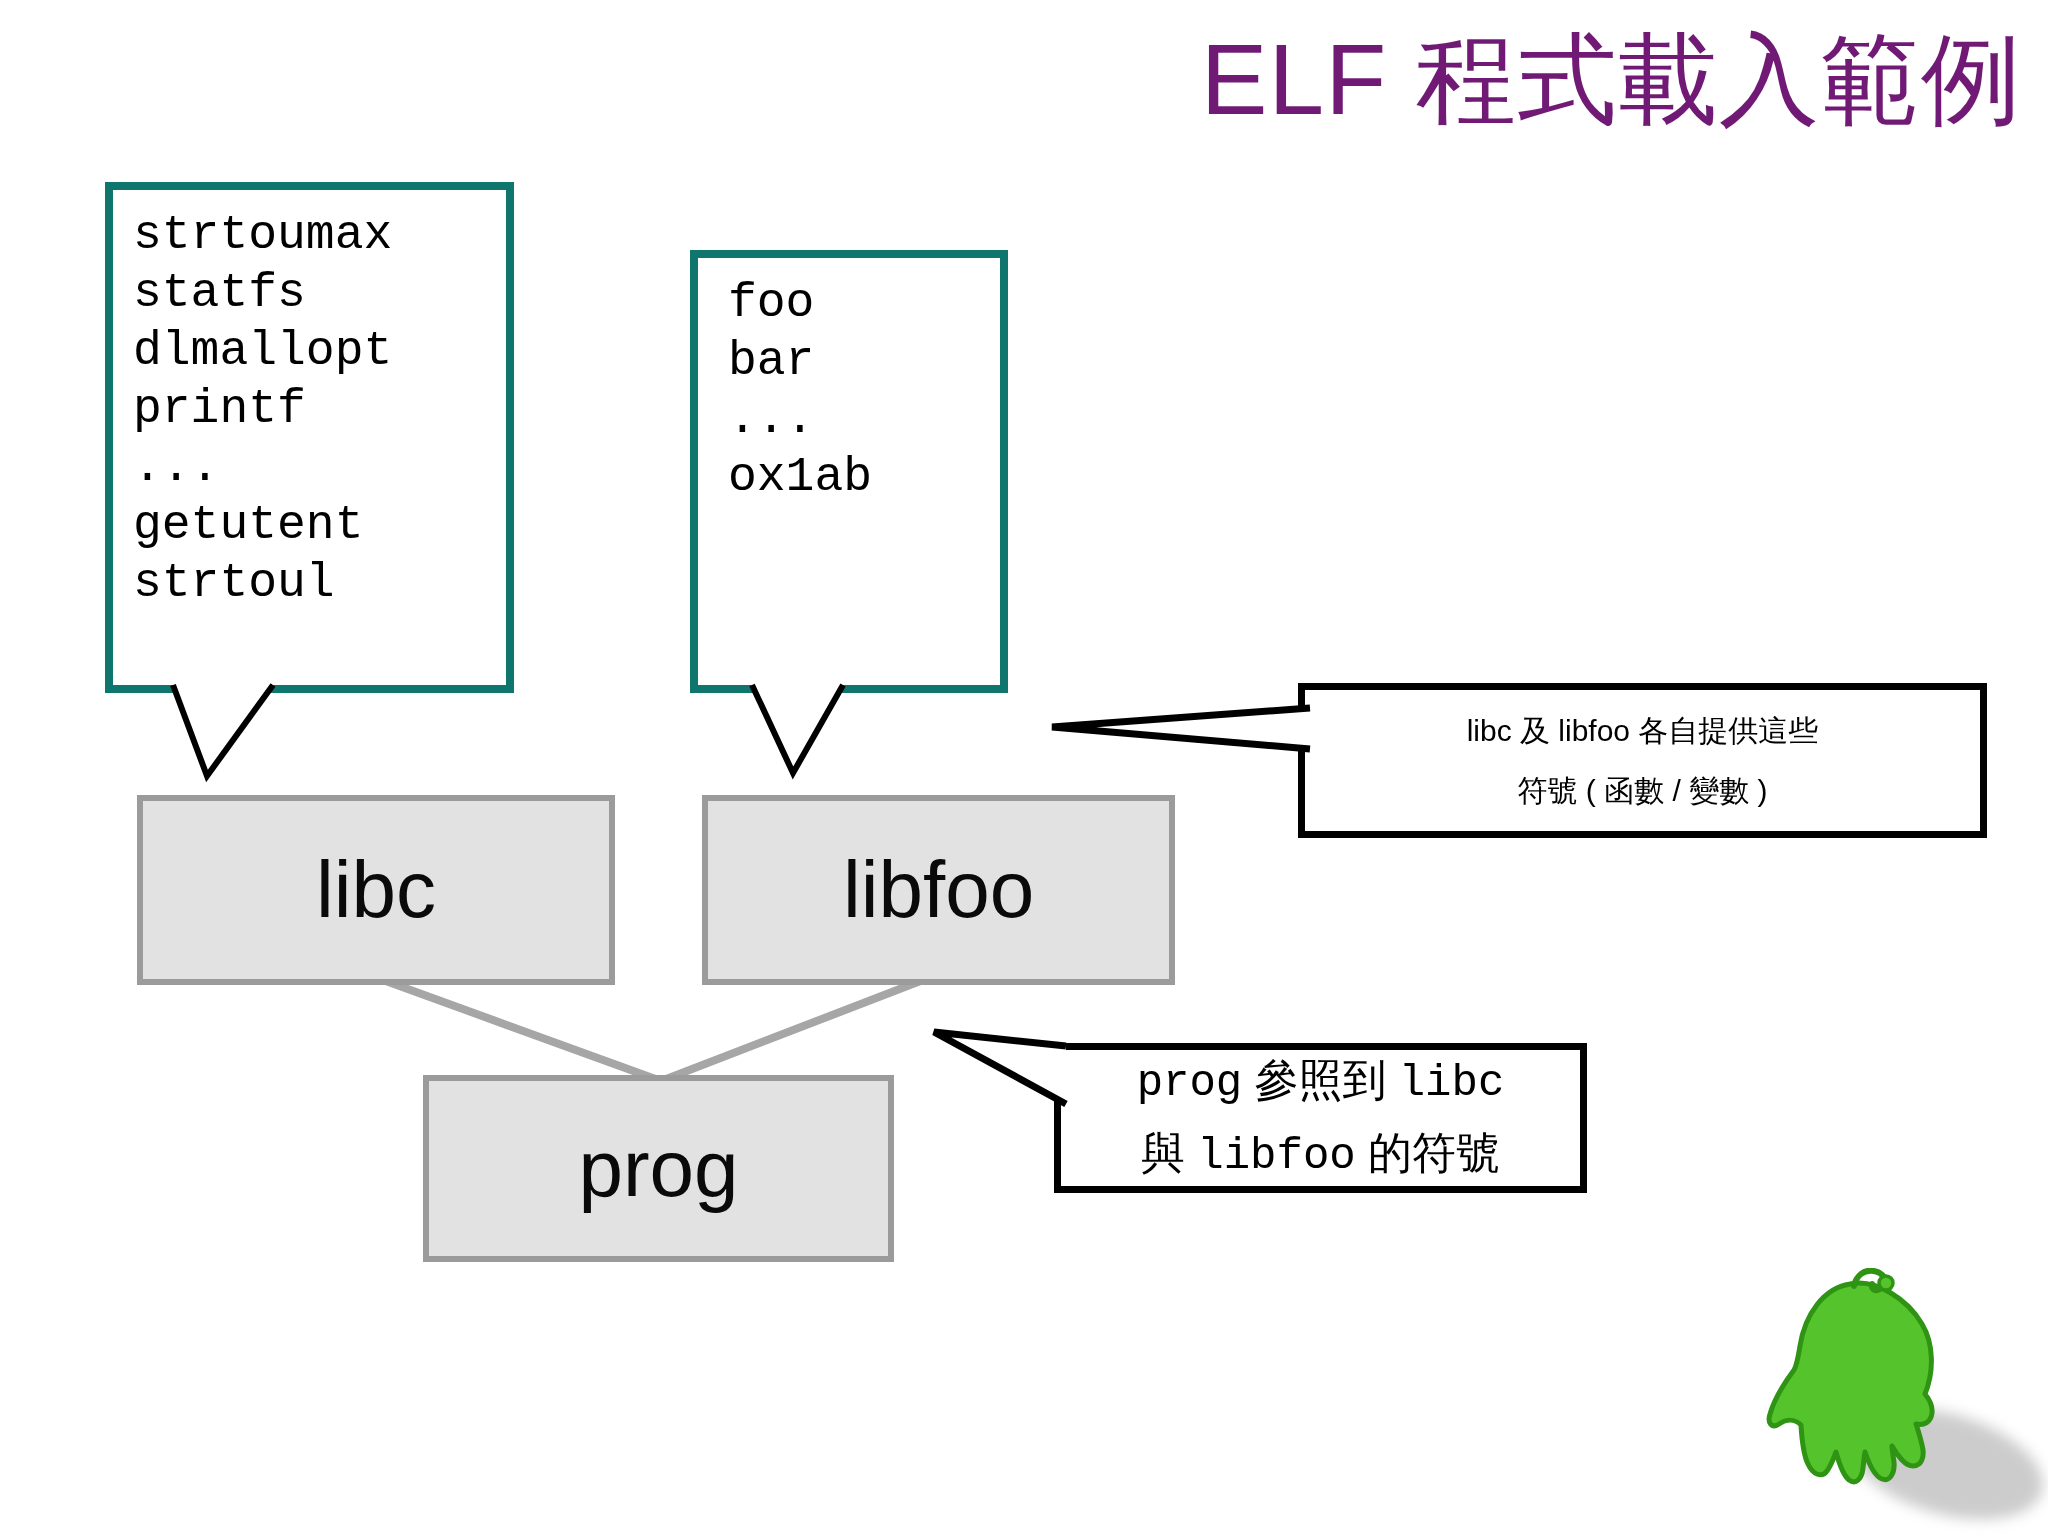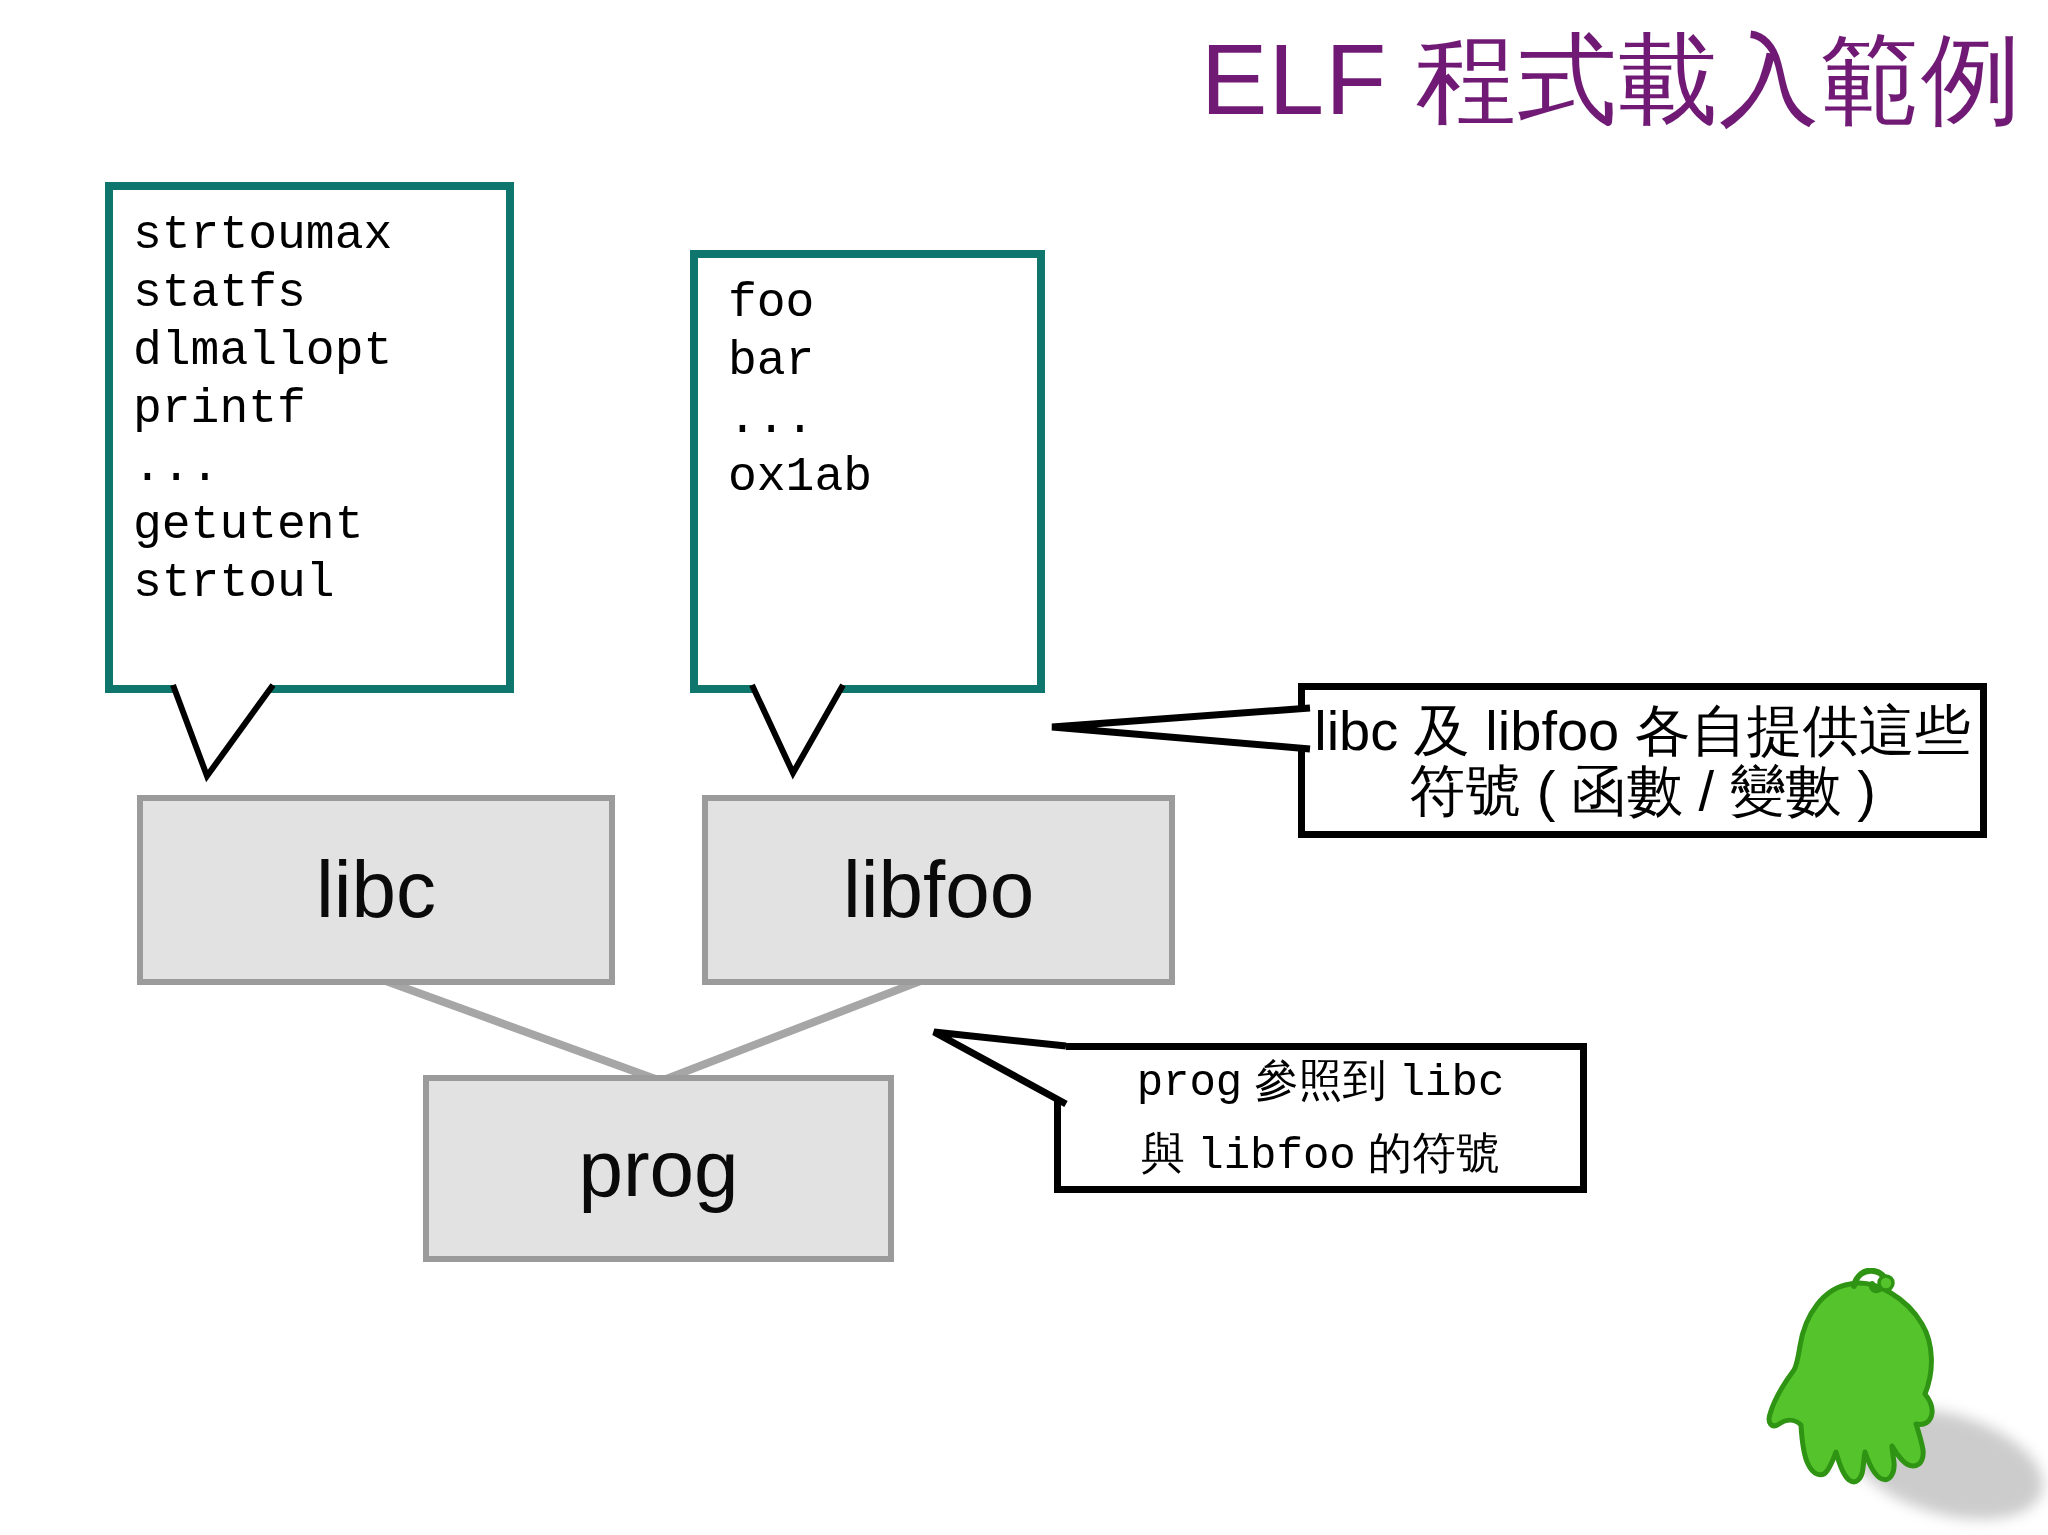"foo" .bubble-libfoo { width: 355px -> 318px }
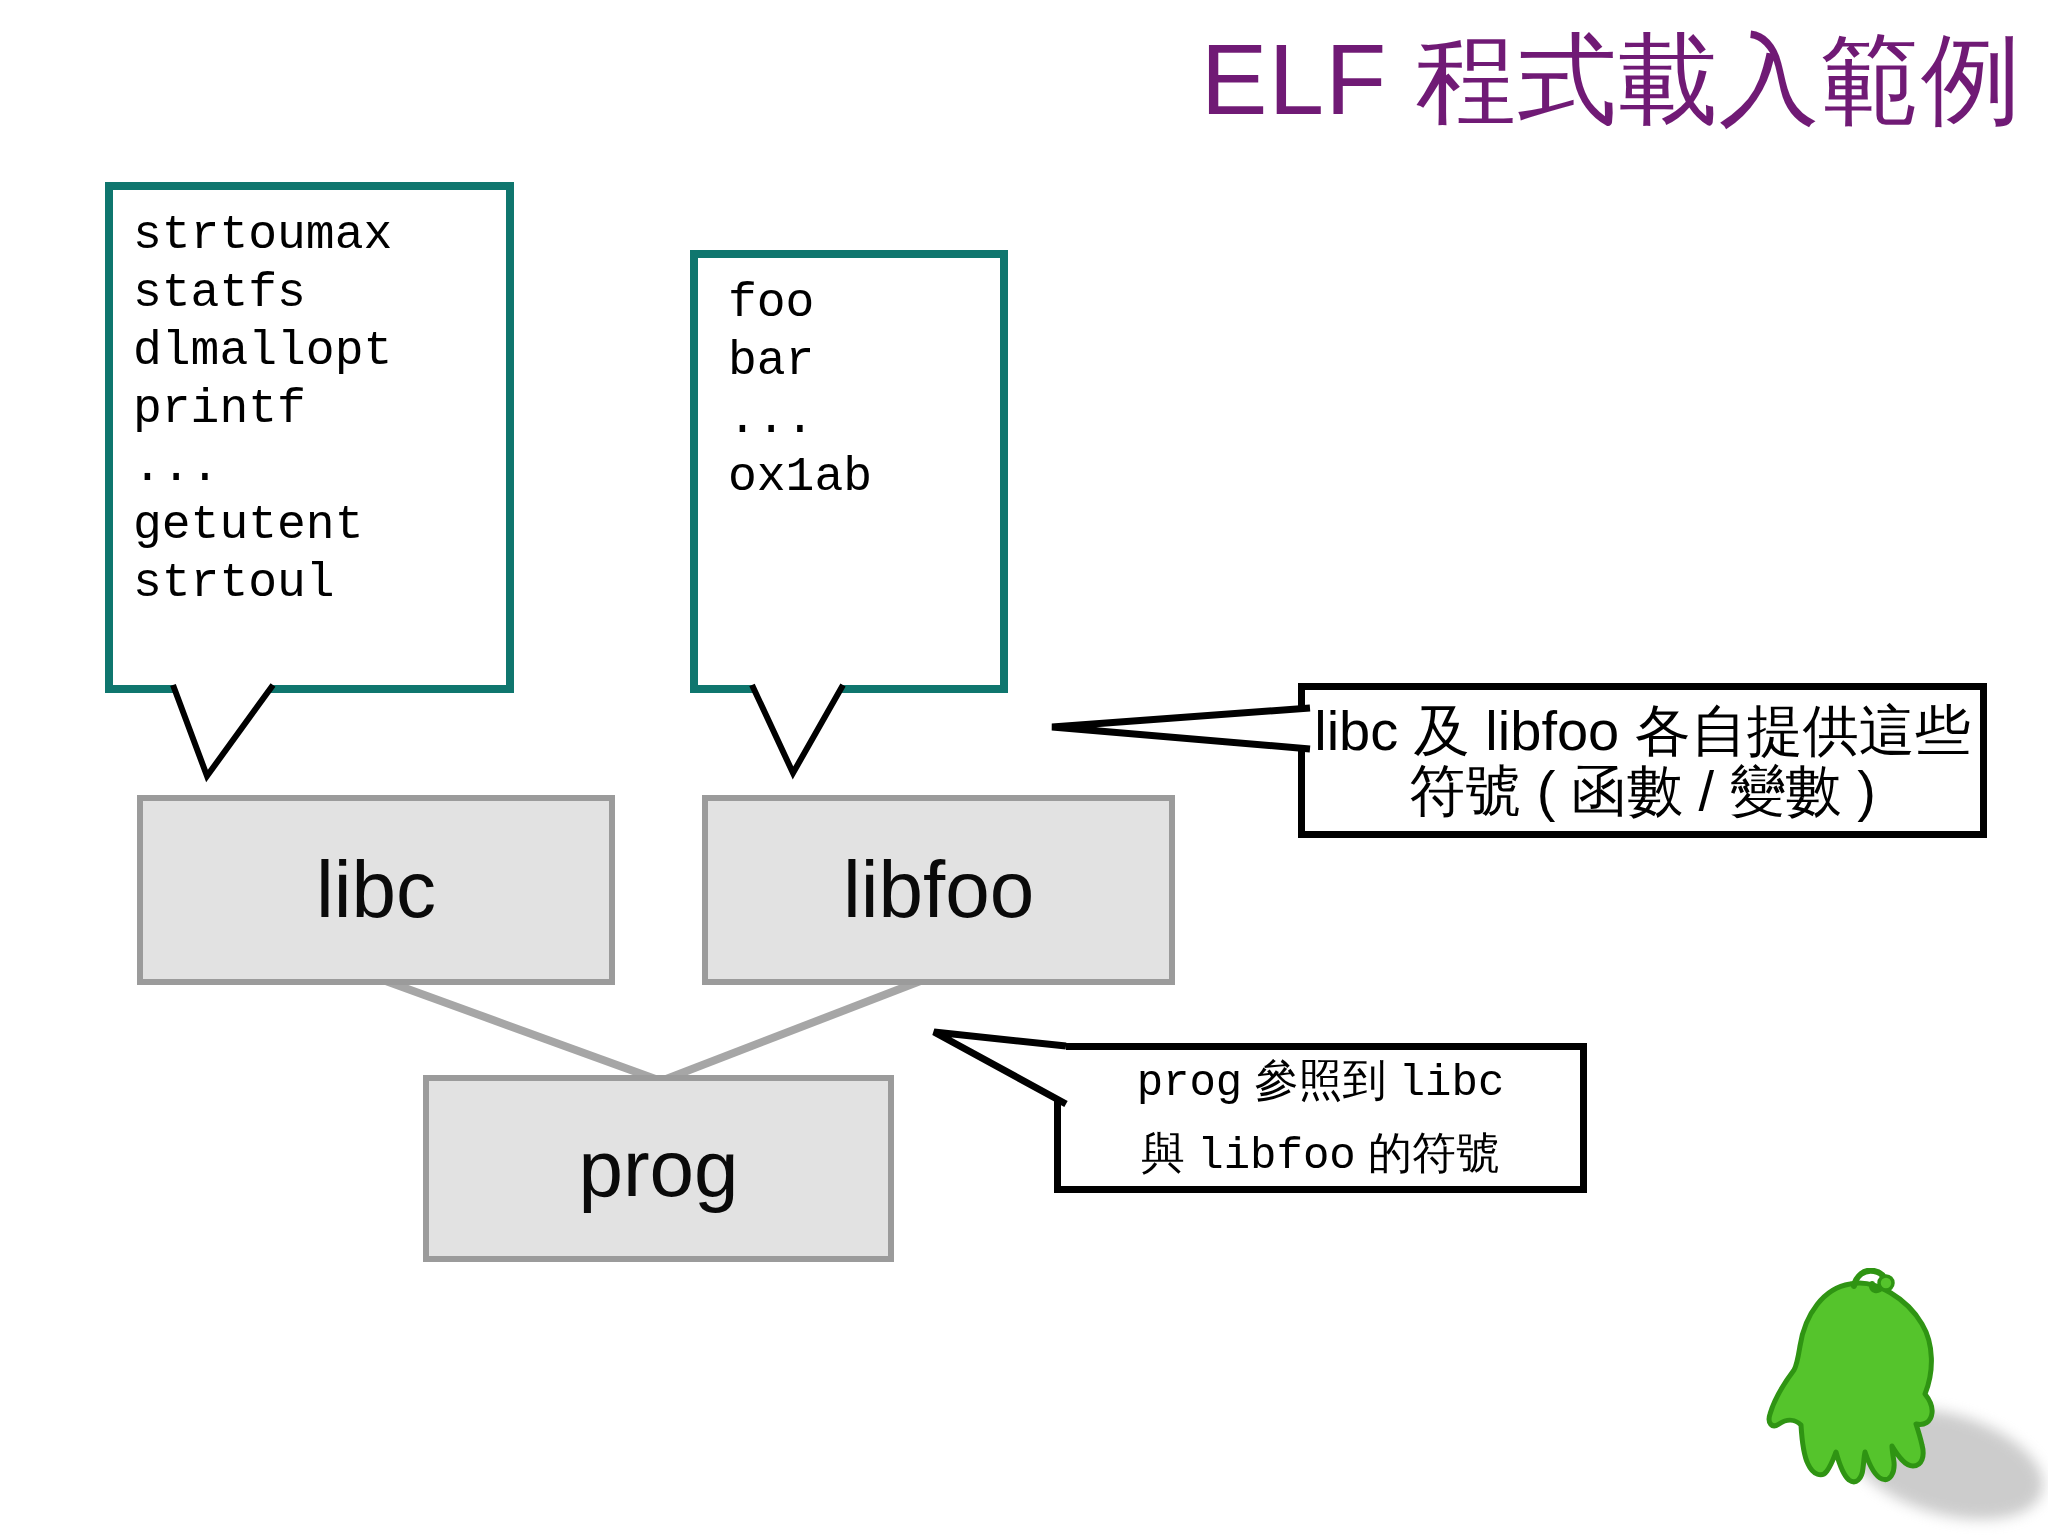"libc 及 libfoo 各自提供這些" .callout-provide { font-size: 56px -> 30px }
